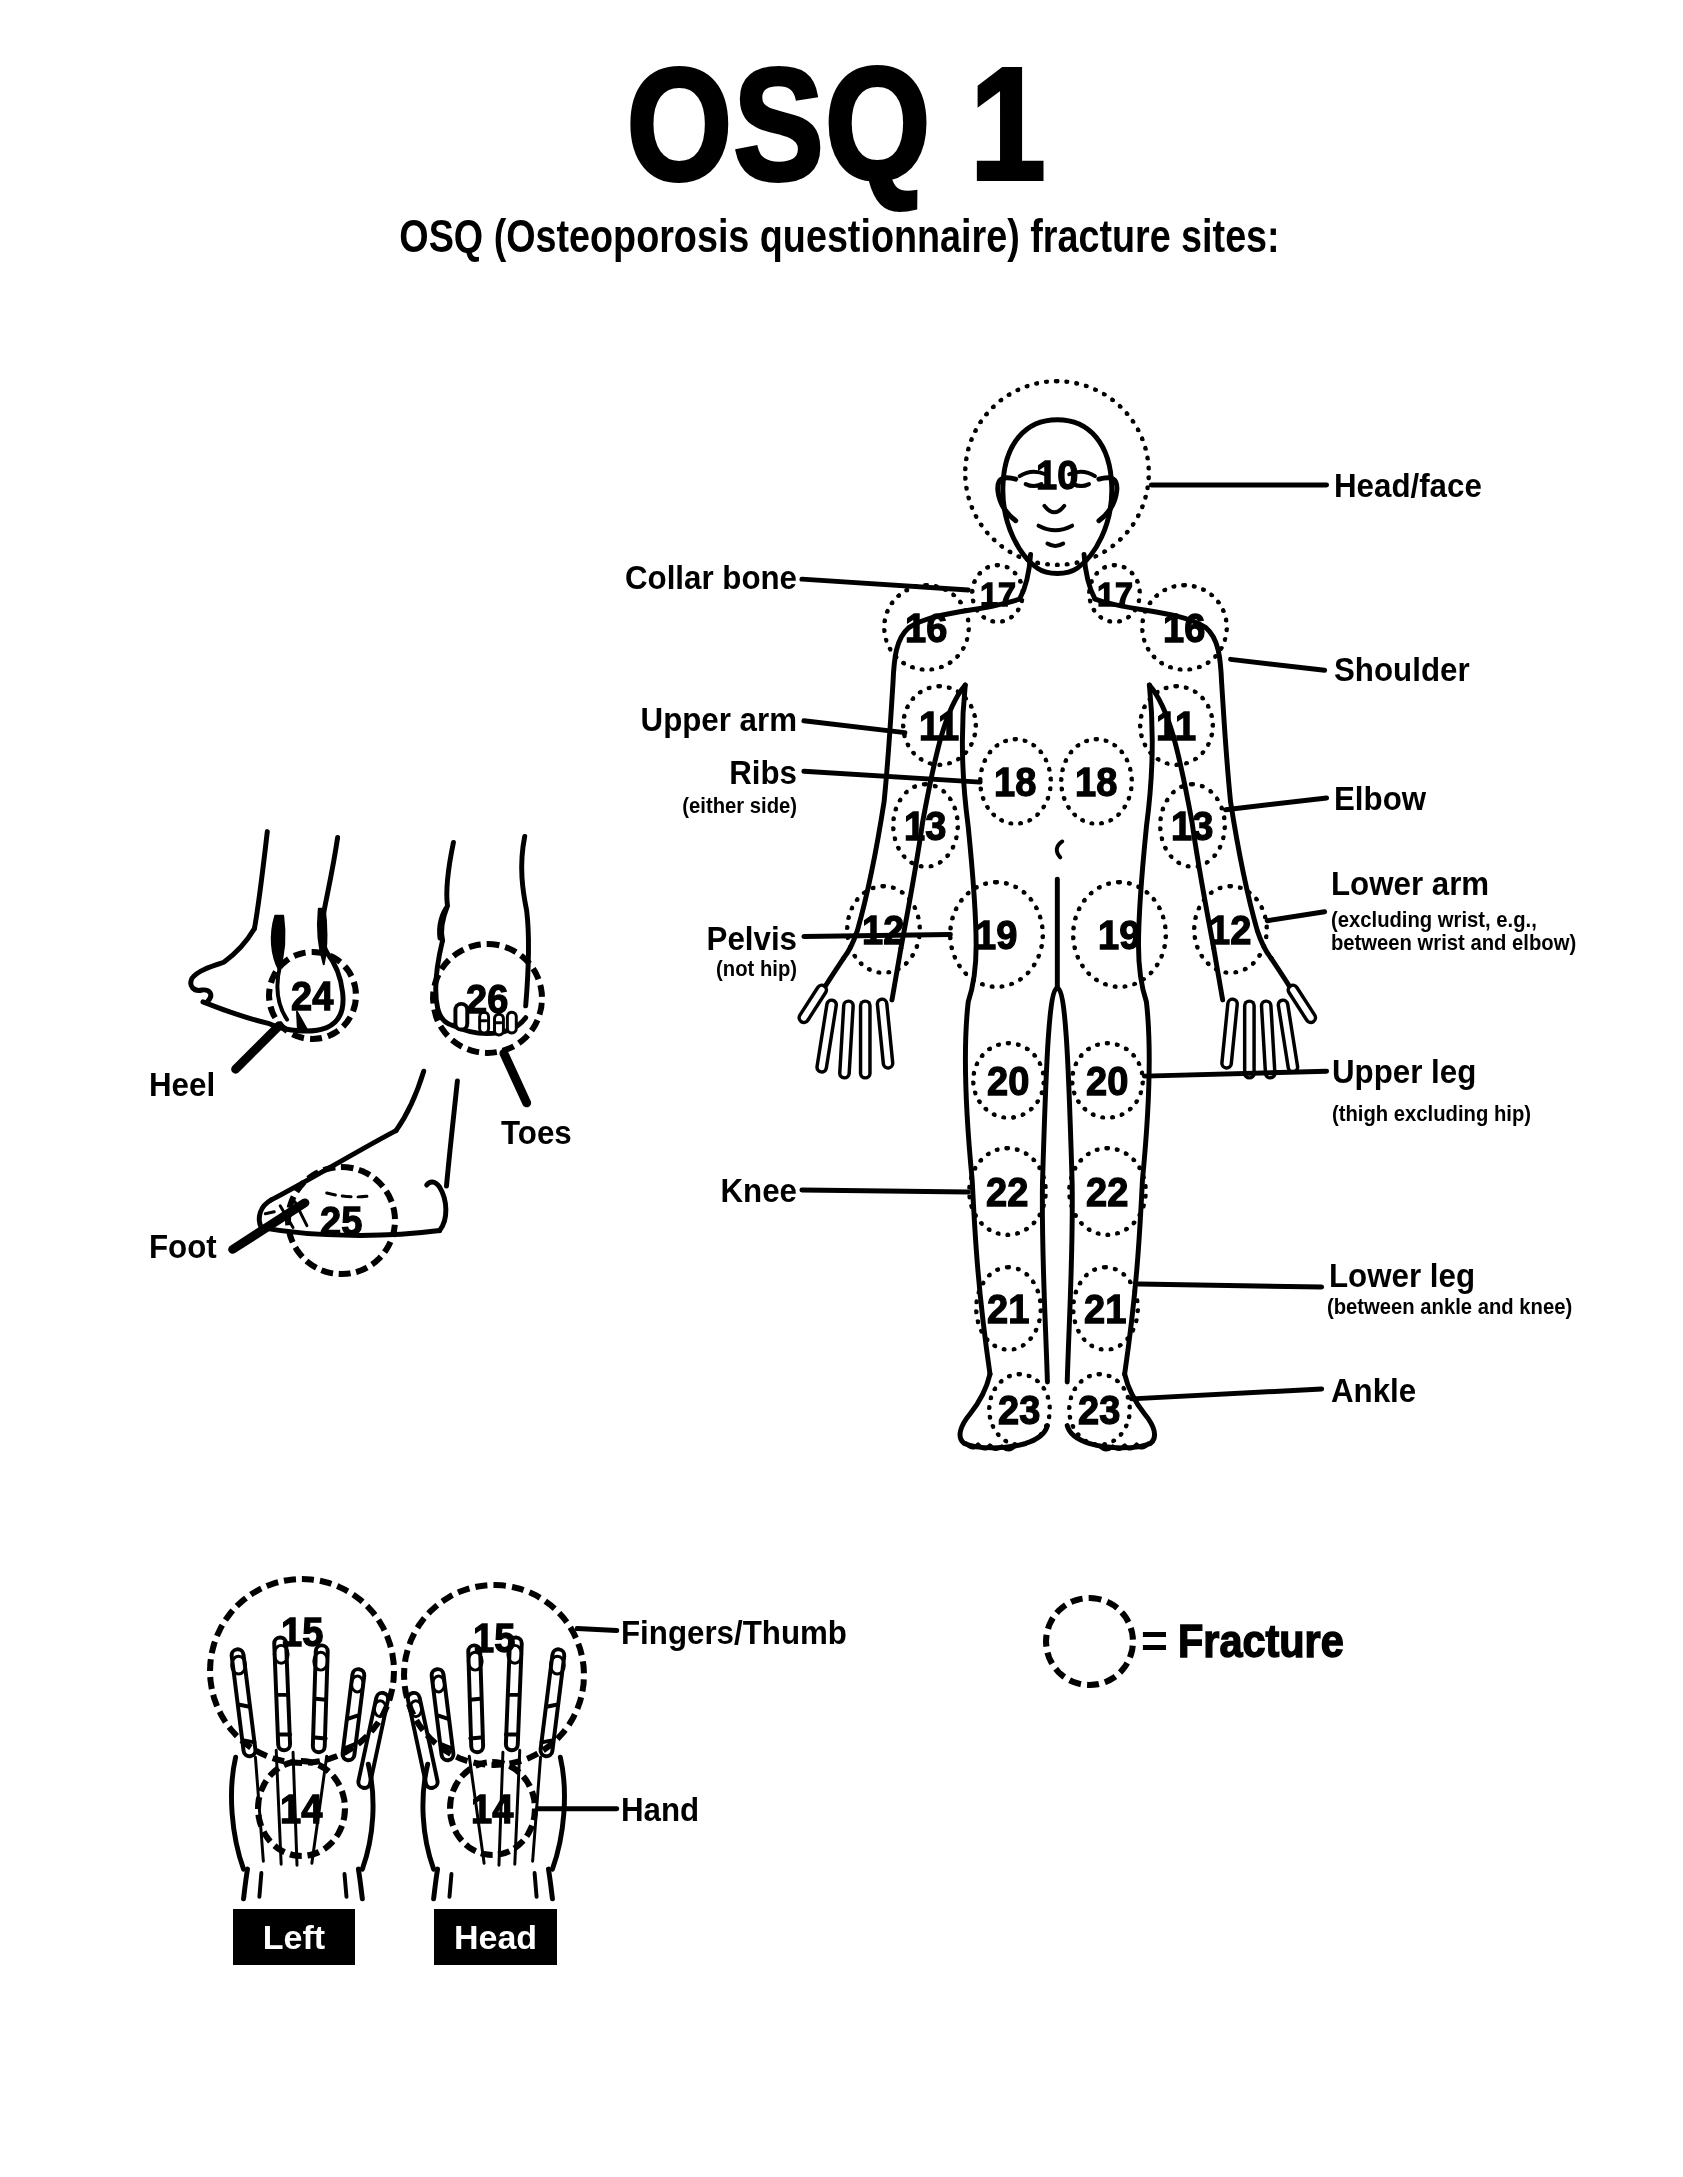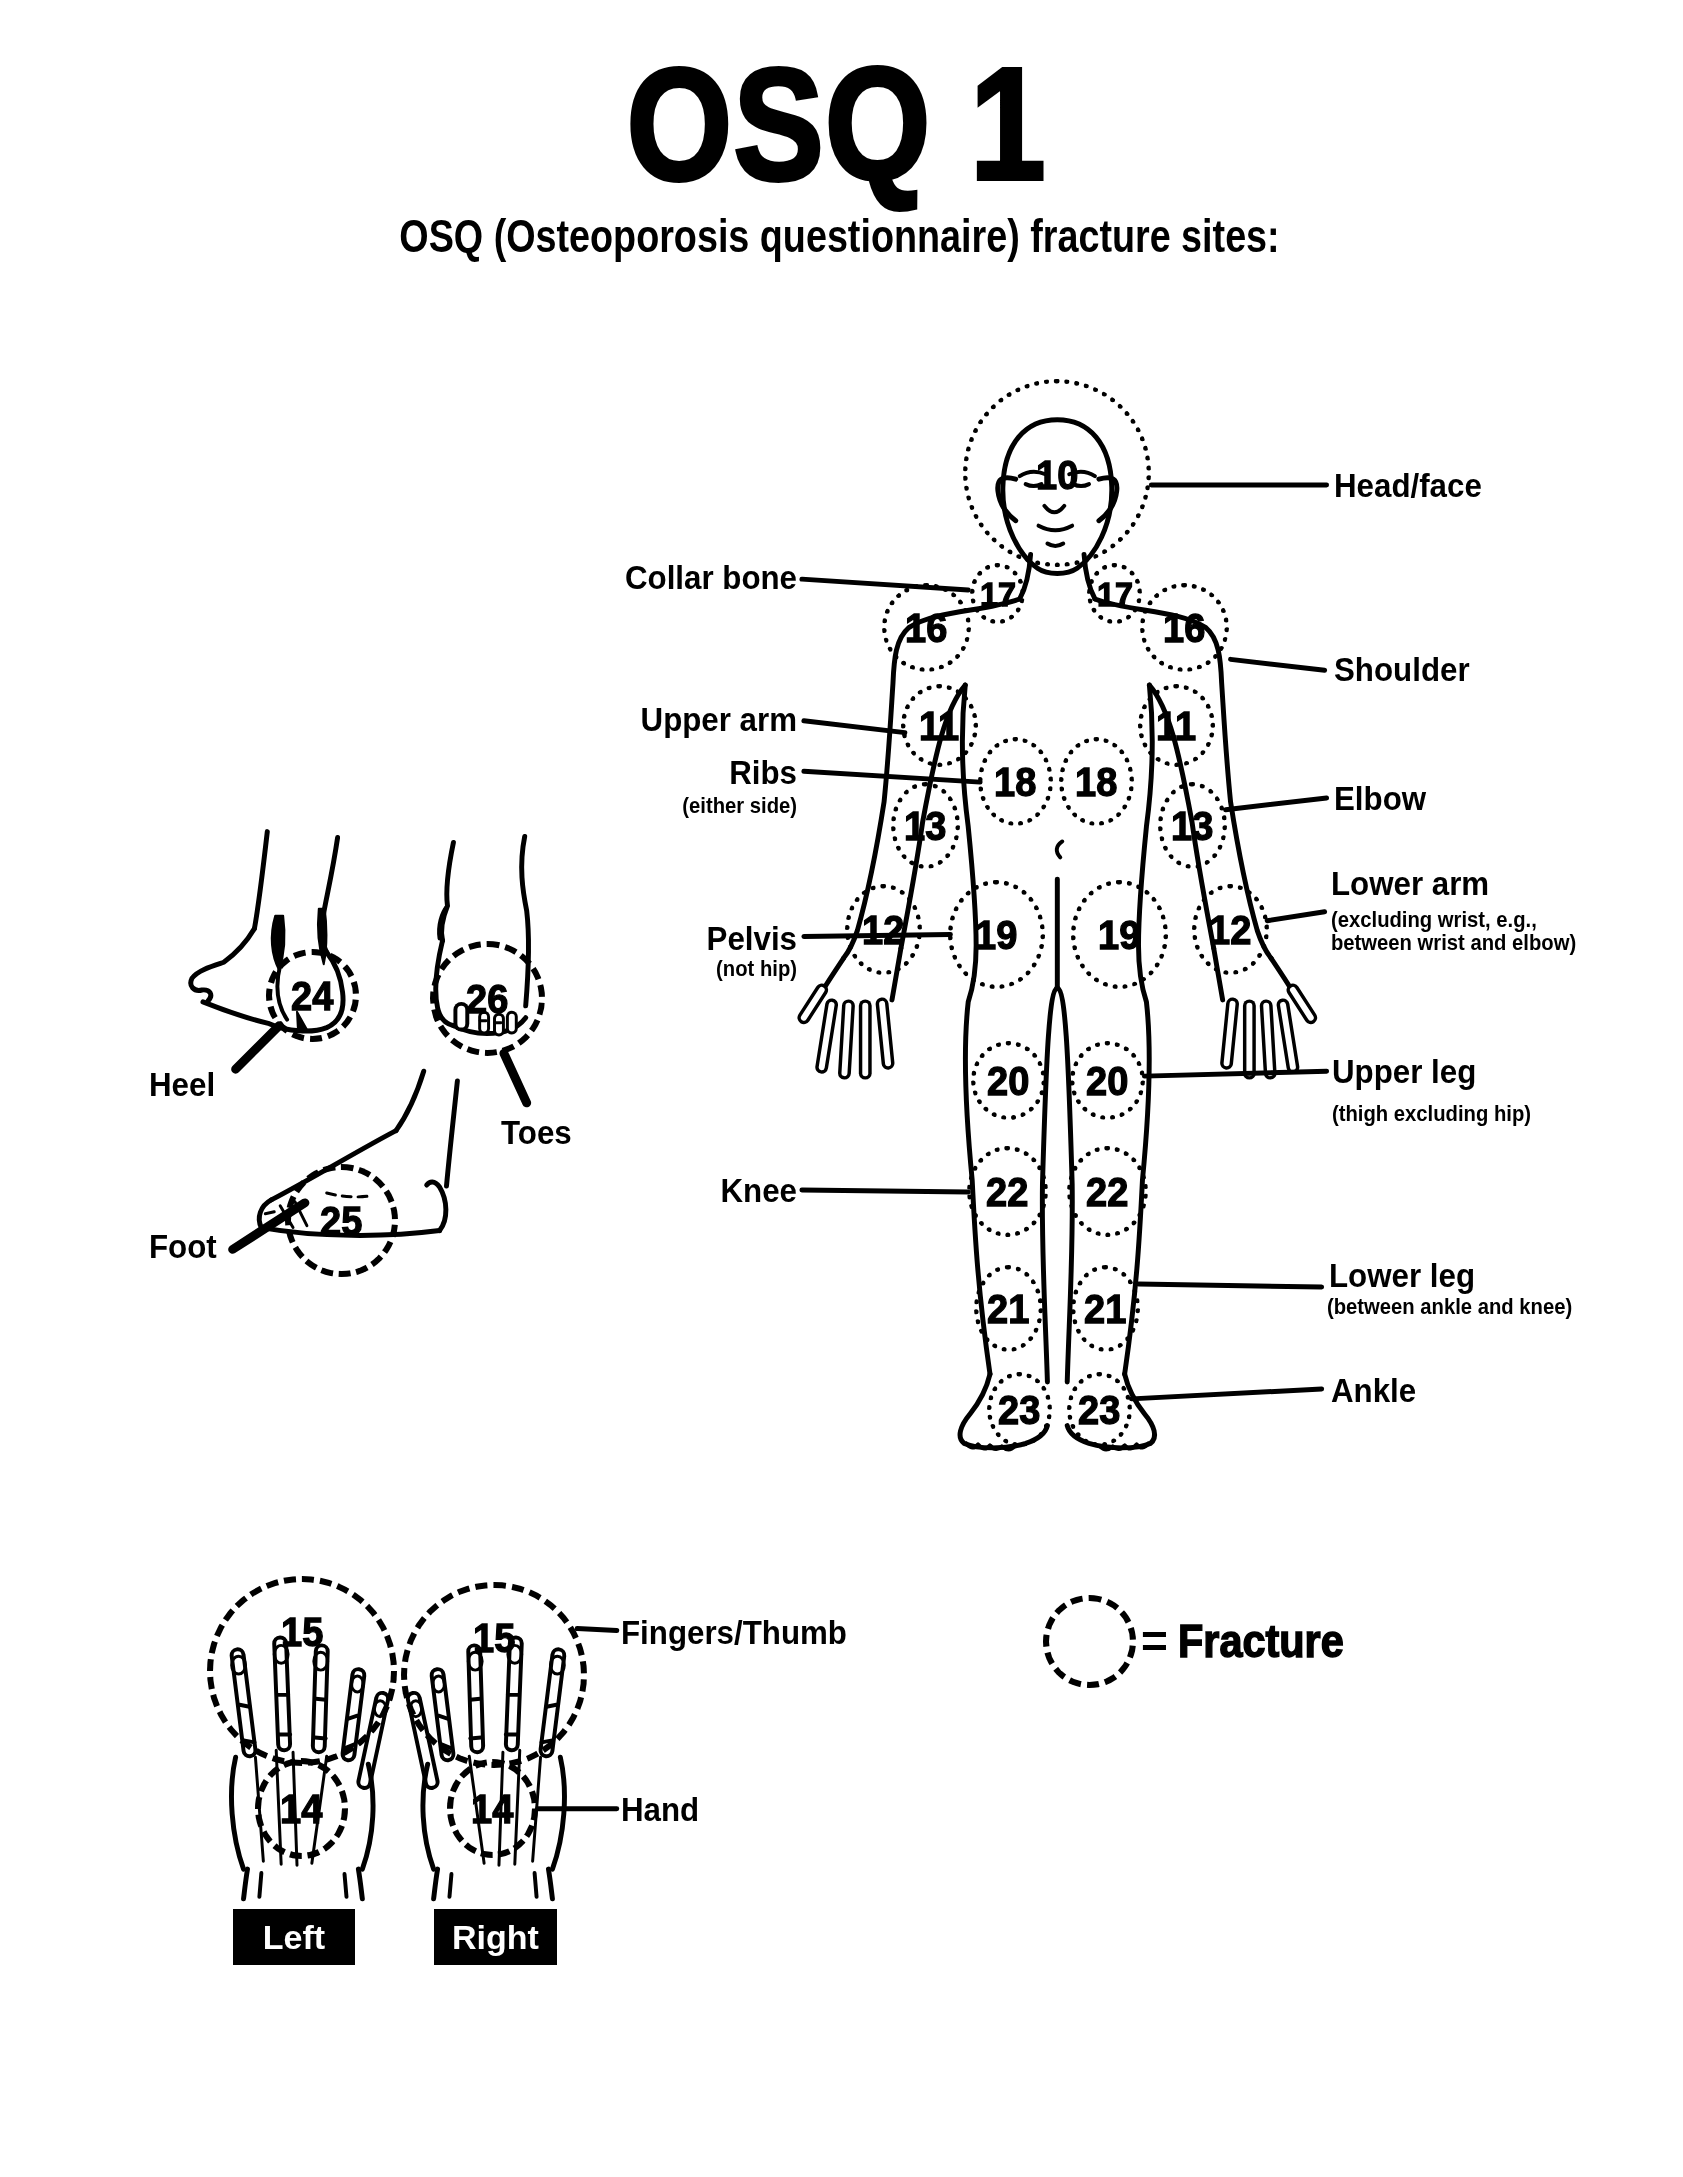"Right" div.tag { text: Right -> Head }
